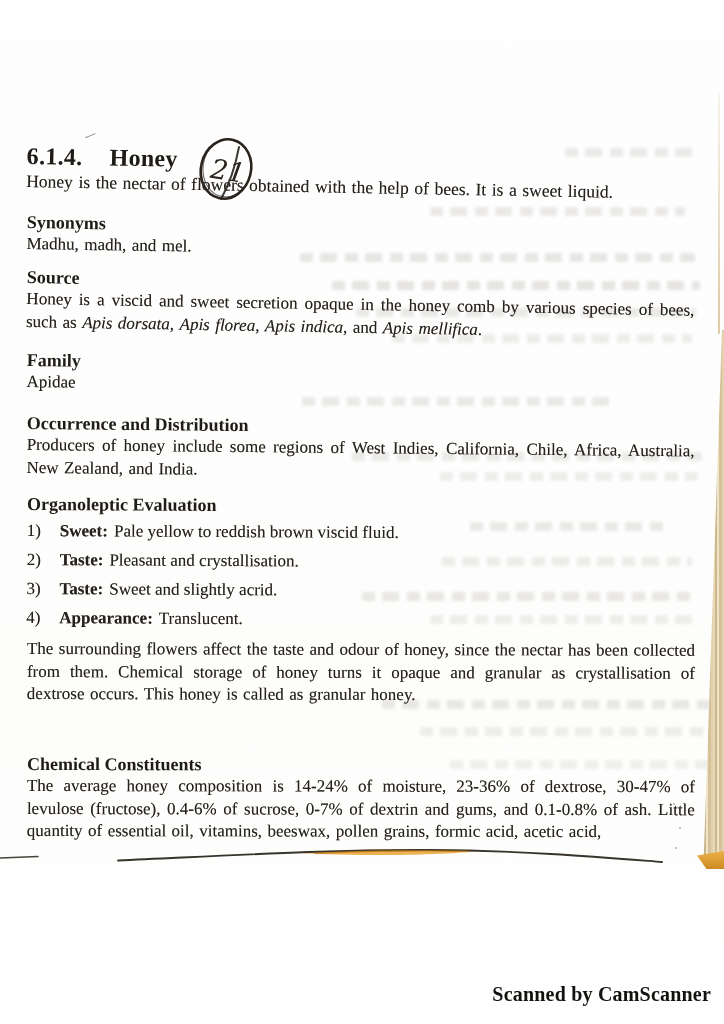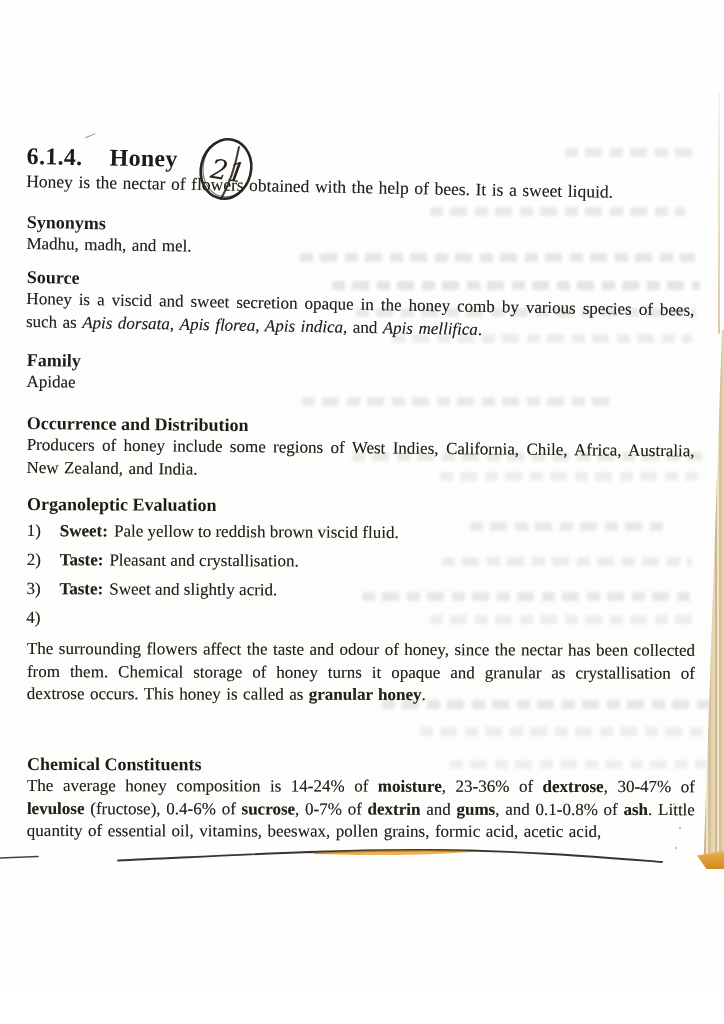"Appearance: Translucent." span { html: none -> <span><b>Appearance:</b><span>Translucent.</span></span> }
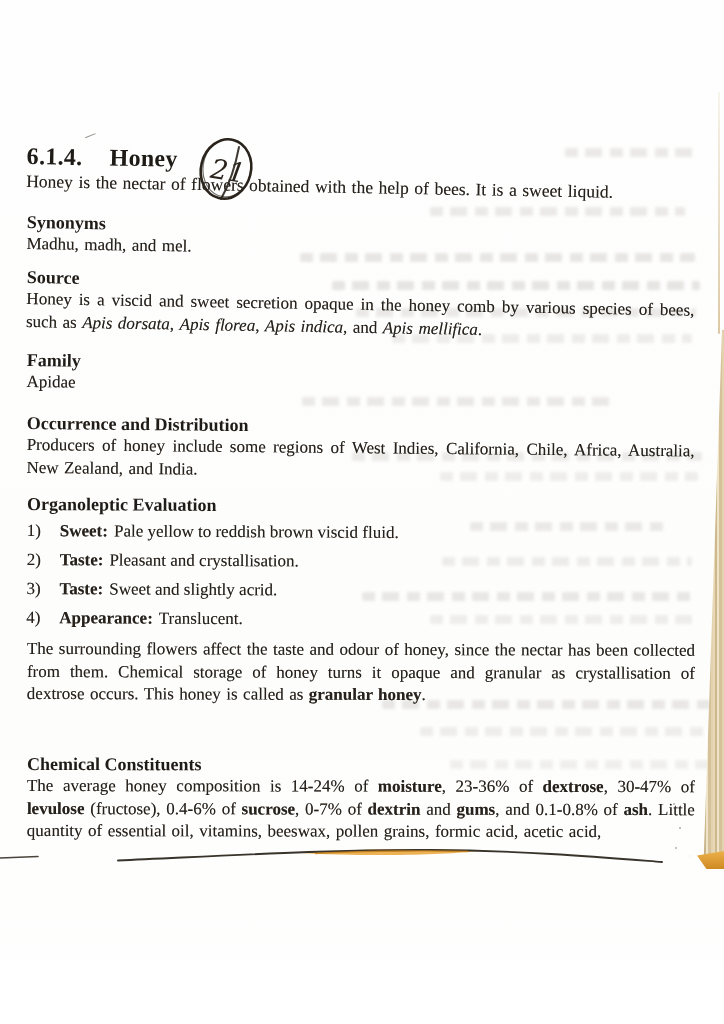"granular honey" .bd { font-weight: bold -> normal }
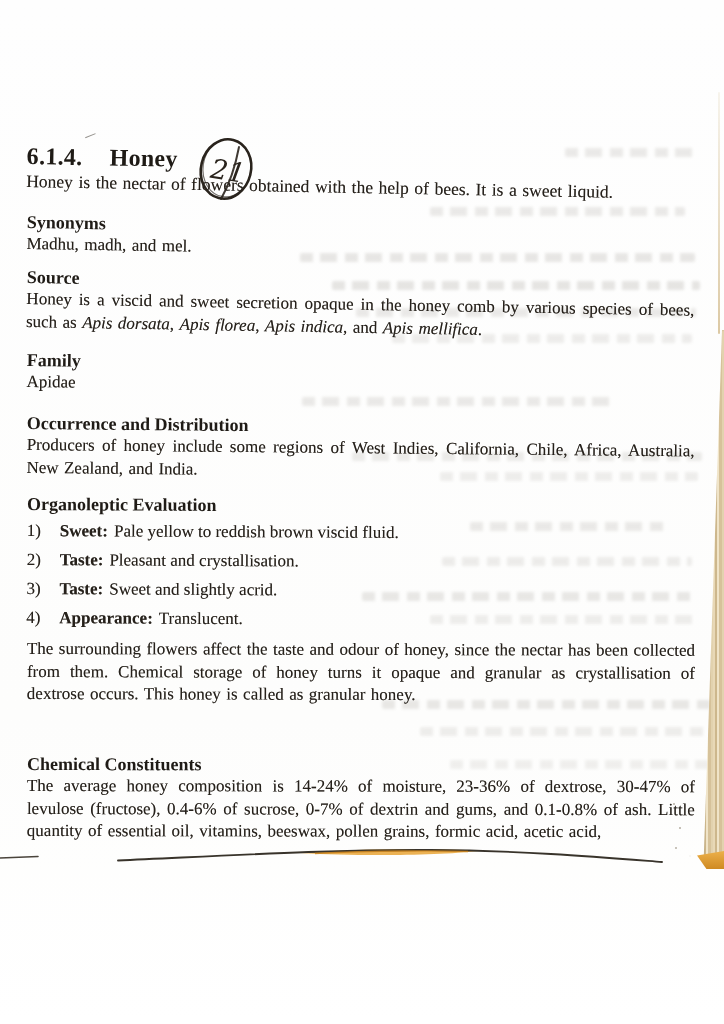"Scanned by CamScanner" div.watermark { html: none -> <div>Scanned by CamScanner</div> }
